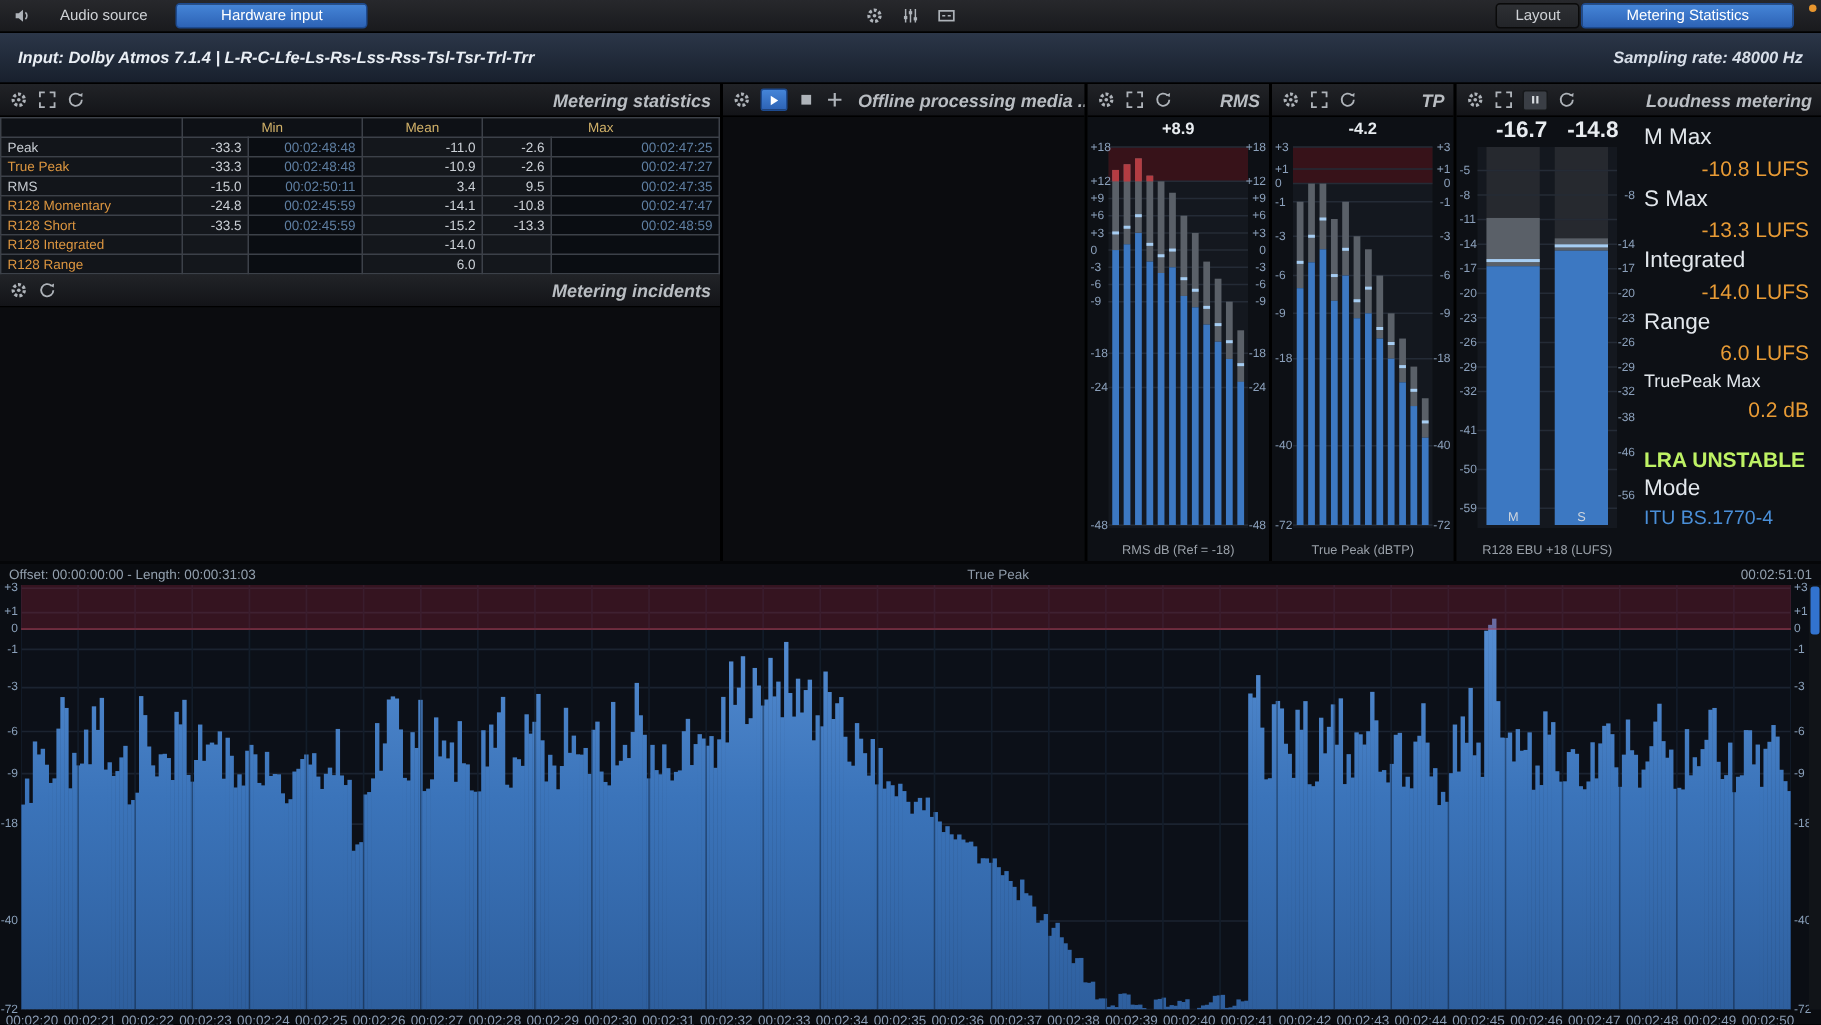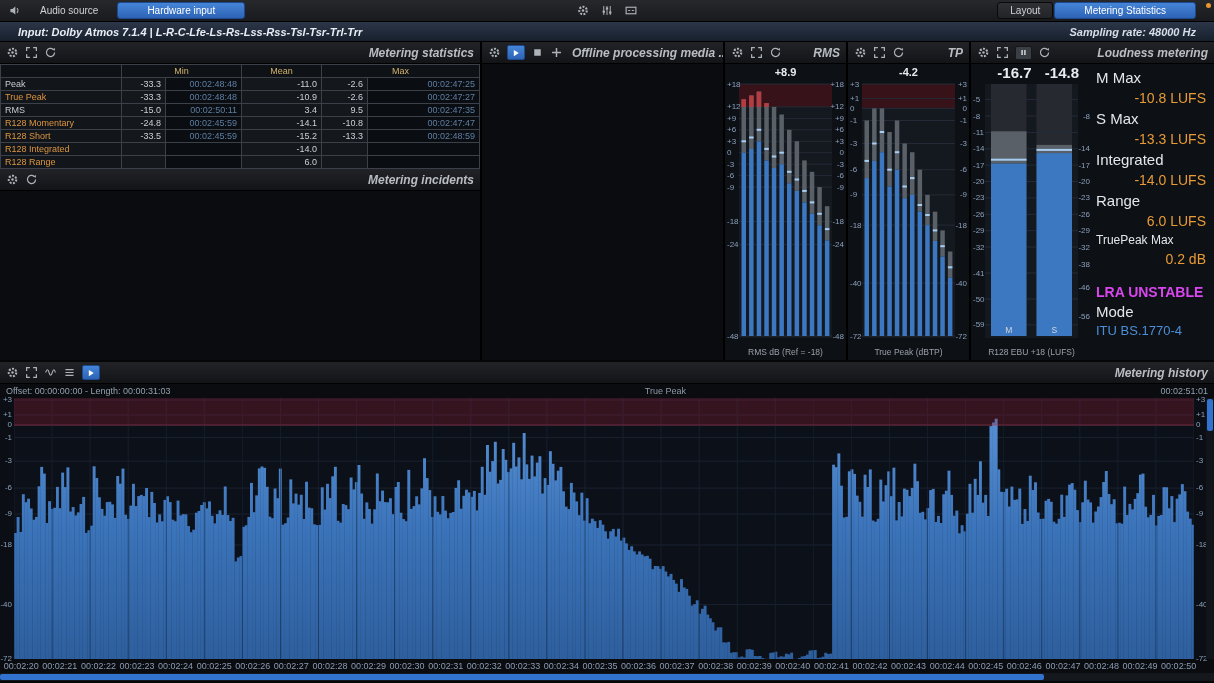"Input: Dolby Atmos 7.1.4 |" .infobar { height: 20px -> 34px; padding: 0 18px -> 0 12px }
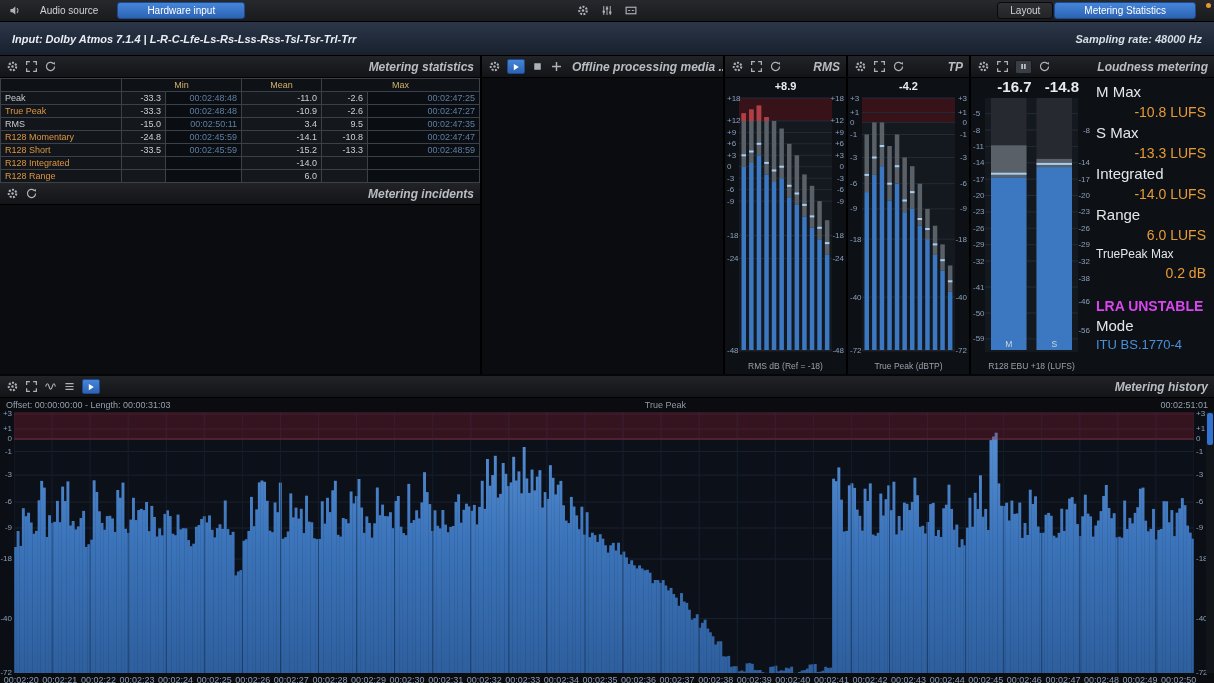"LRA UNSTABLE" .ro-warning { color: #d946ef -> #bef264 }
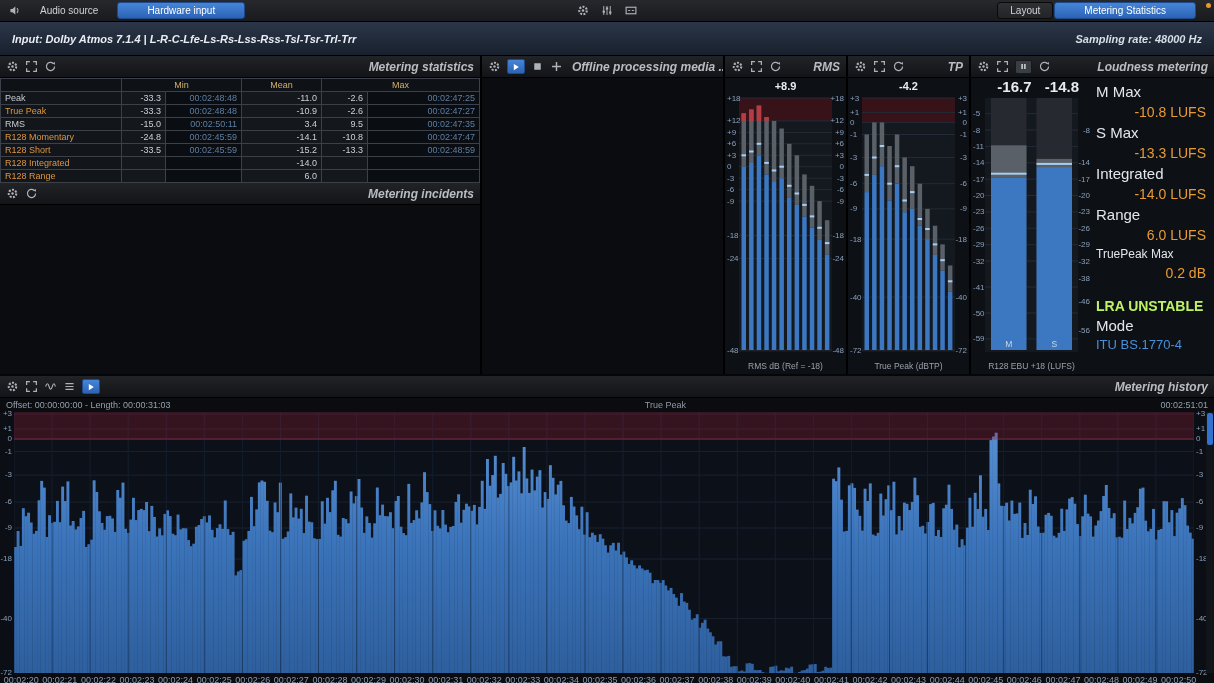"Metering history" div.phead { html: <div> <span> <svg> <use></use> </svg> </span> <span> <svg> <use></use> </svg> </span> <span> <svg> <use></use> </svg> </span> <span> <svg> <use></use> </svg> </span> <span> <span> <svg> <use></use> </svg> </span> </span> <span>Metering history</span> </div> -> none }
